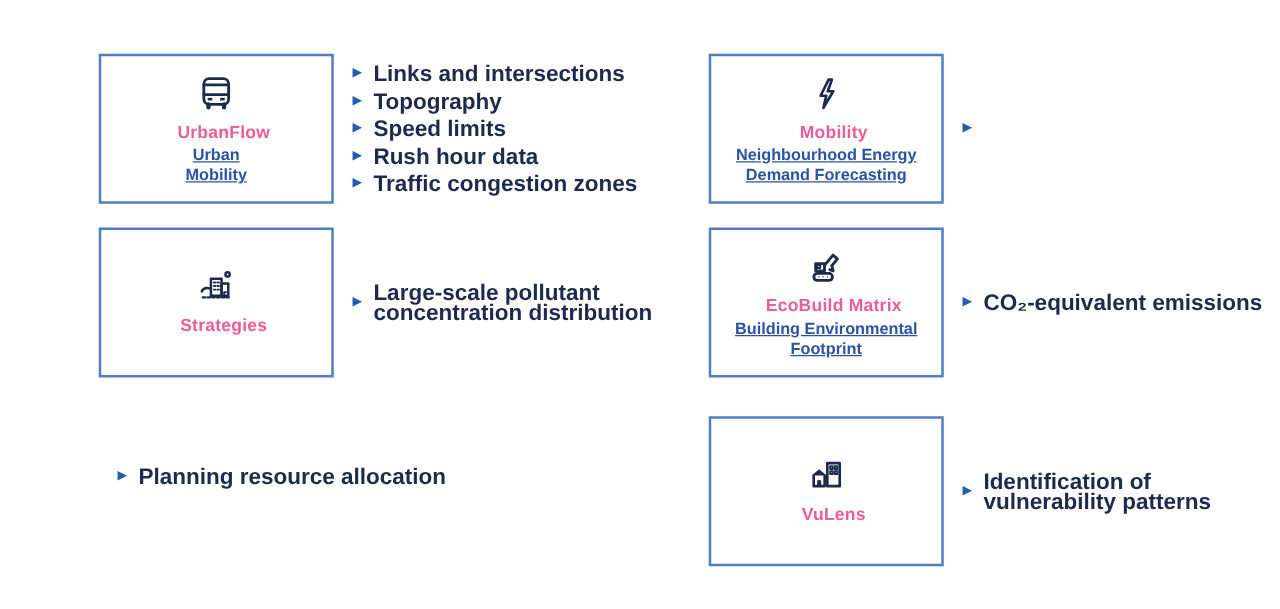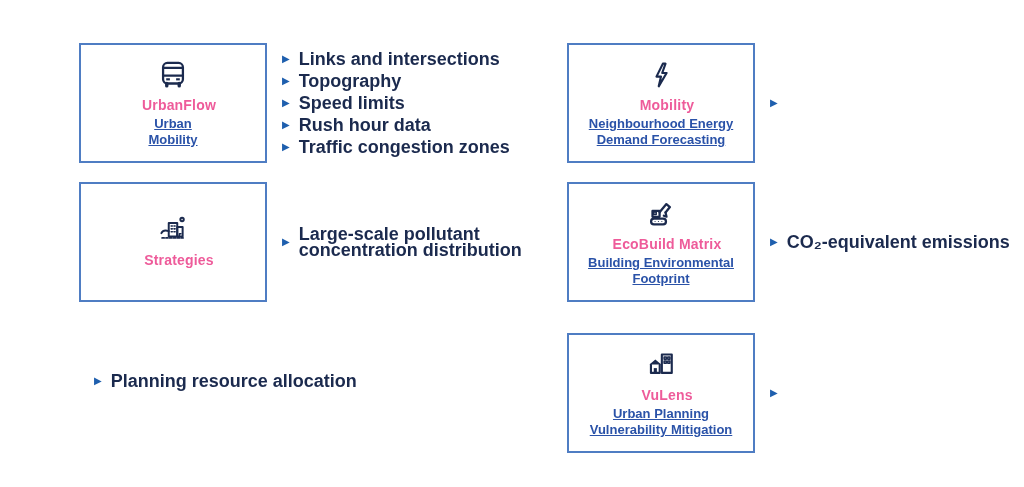"Identification of" span.btext { html: none -> <span>Identification of vulnerability patterns</span> }
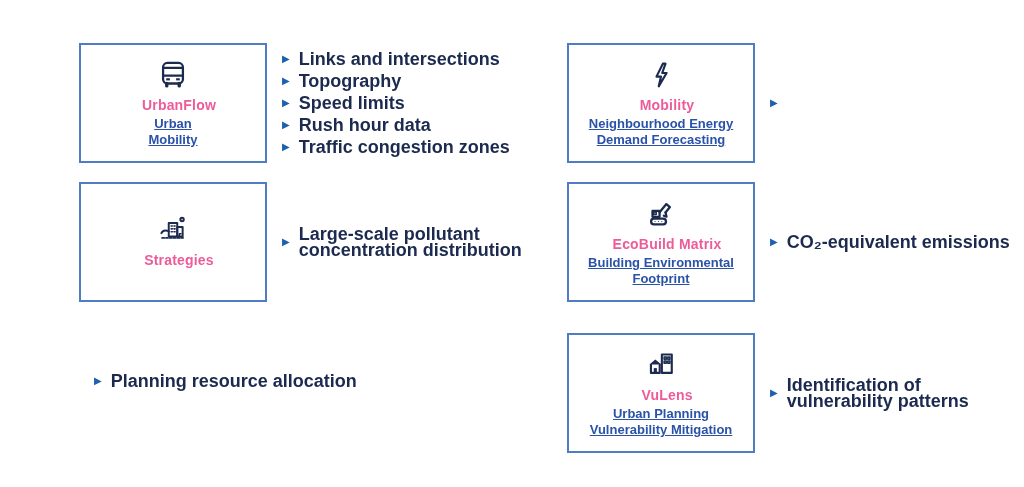"Urban Planning" div.title { html: <div>Urban Planning Vulnerability Mitigation</div> -> none }
